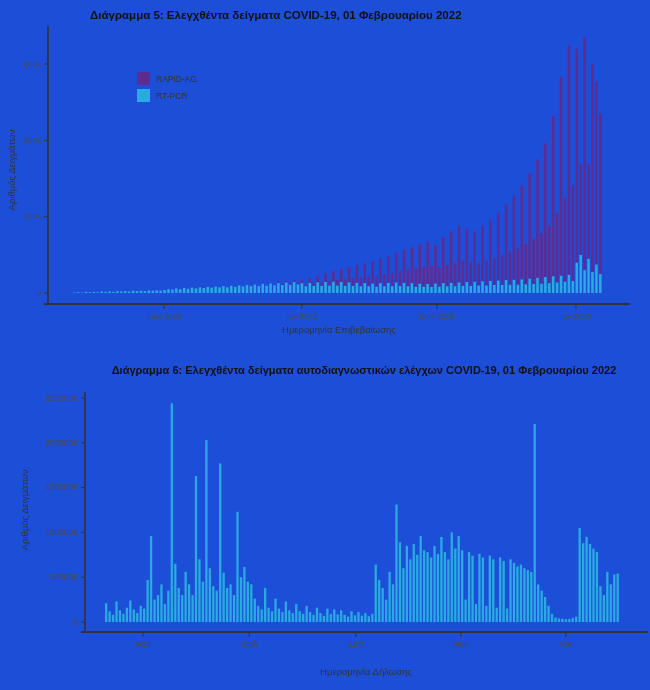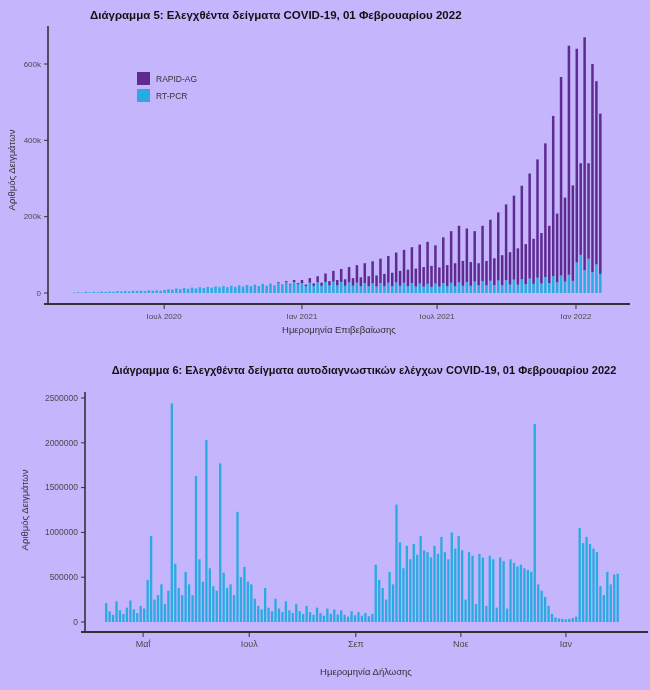"Διάγραμμα 5: Ελεγχθέντα δείγματα" #figure { background: #c4b5fd -> #1d4ed8 }
